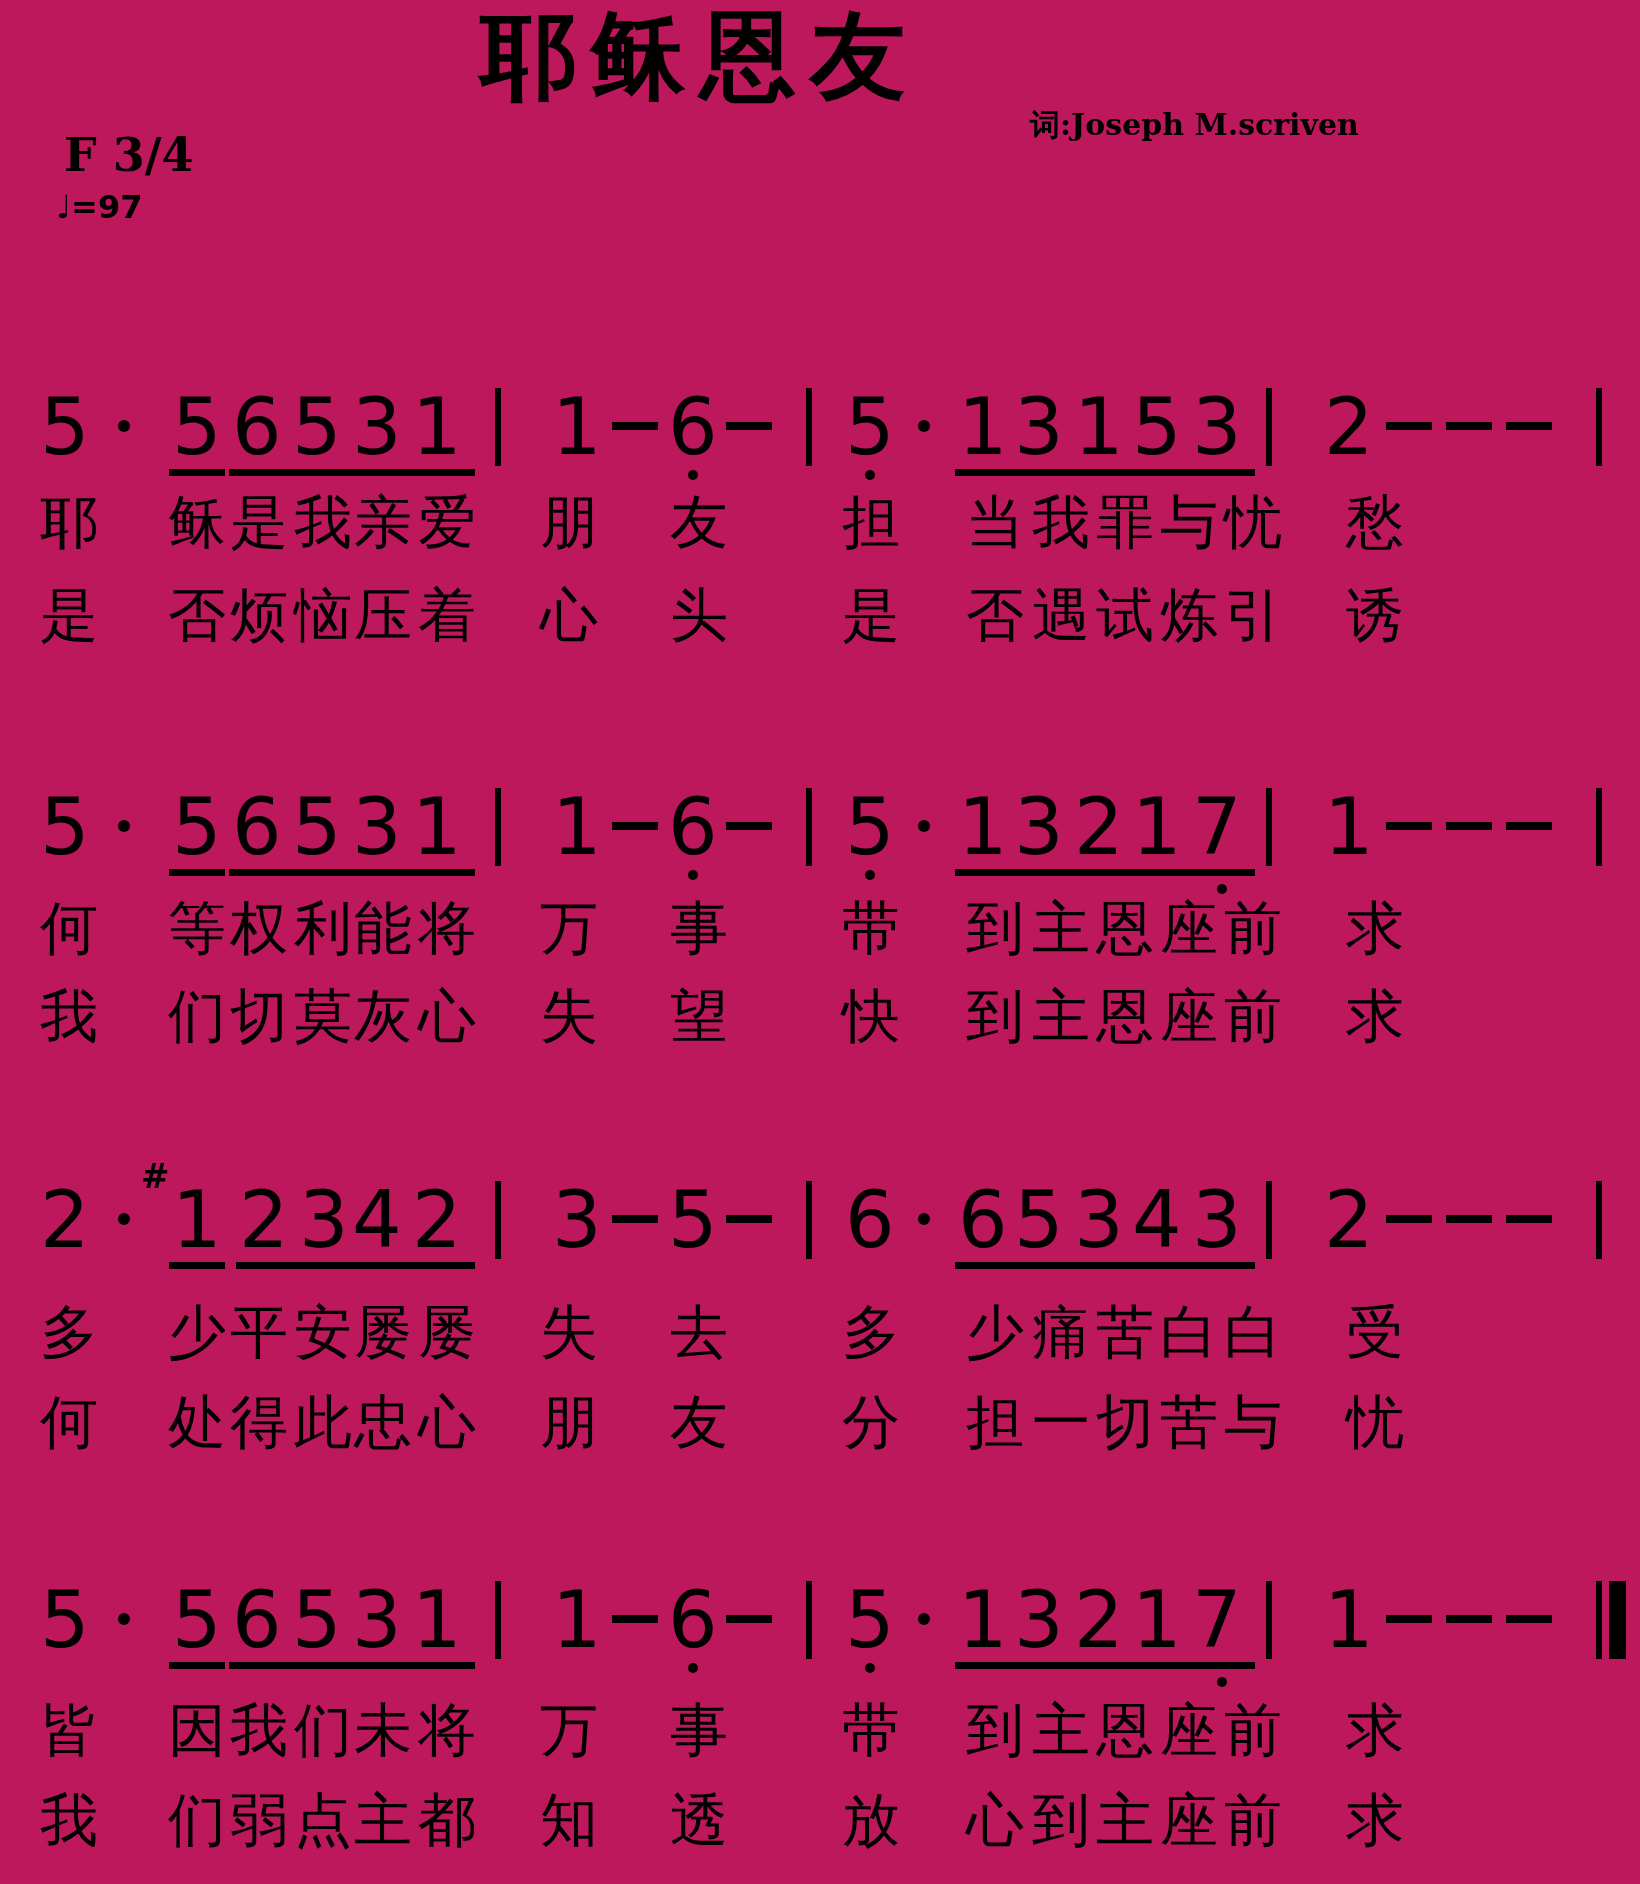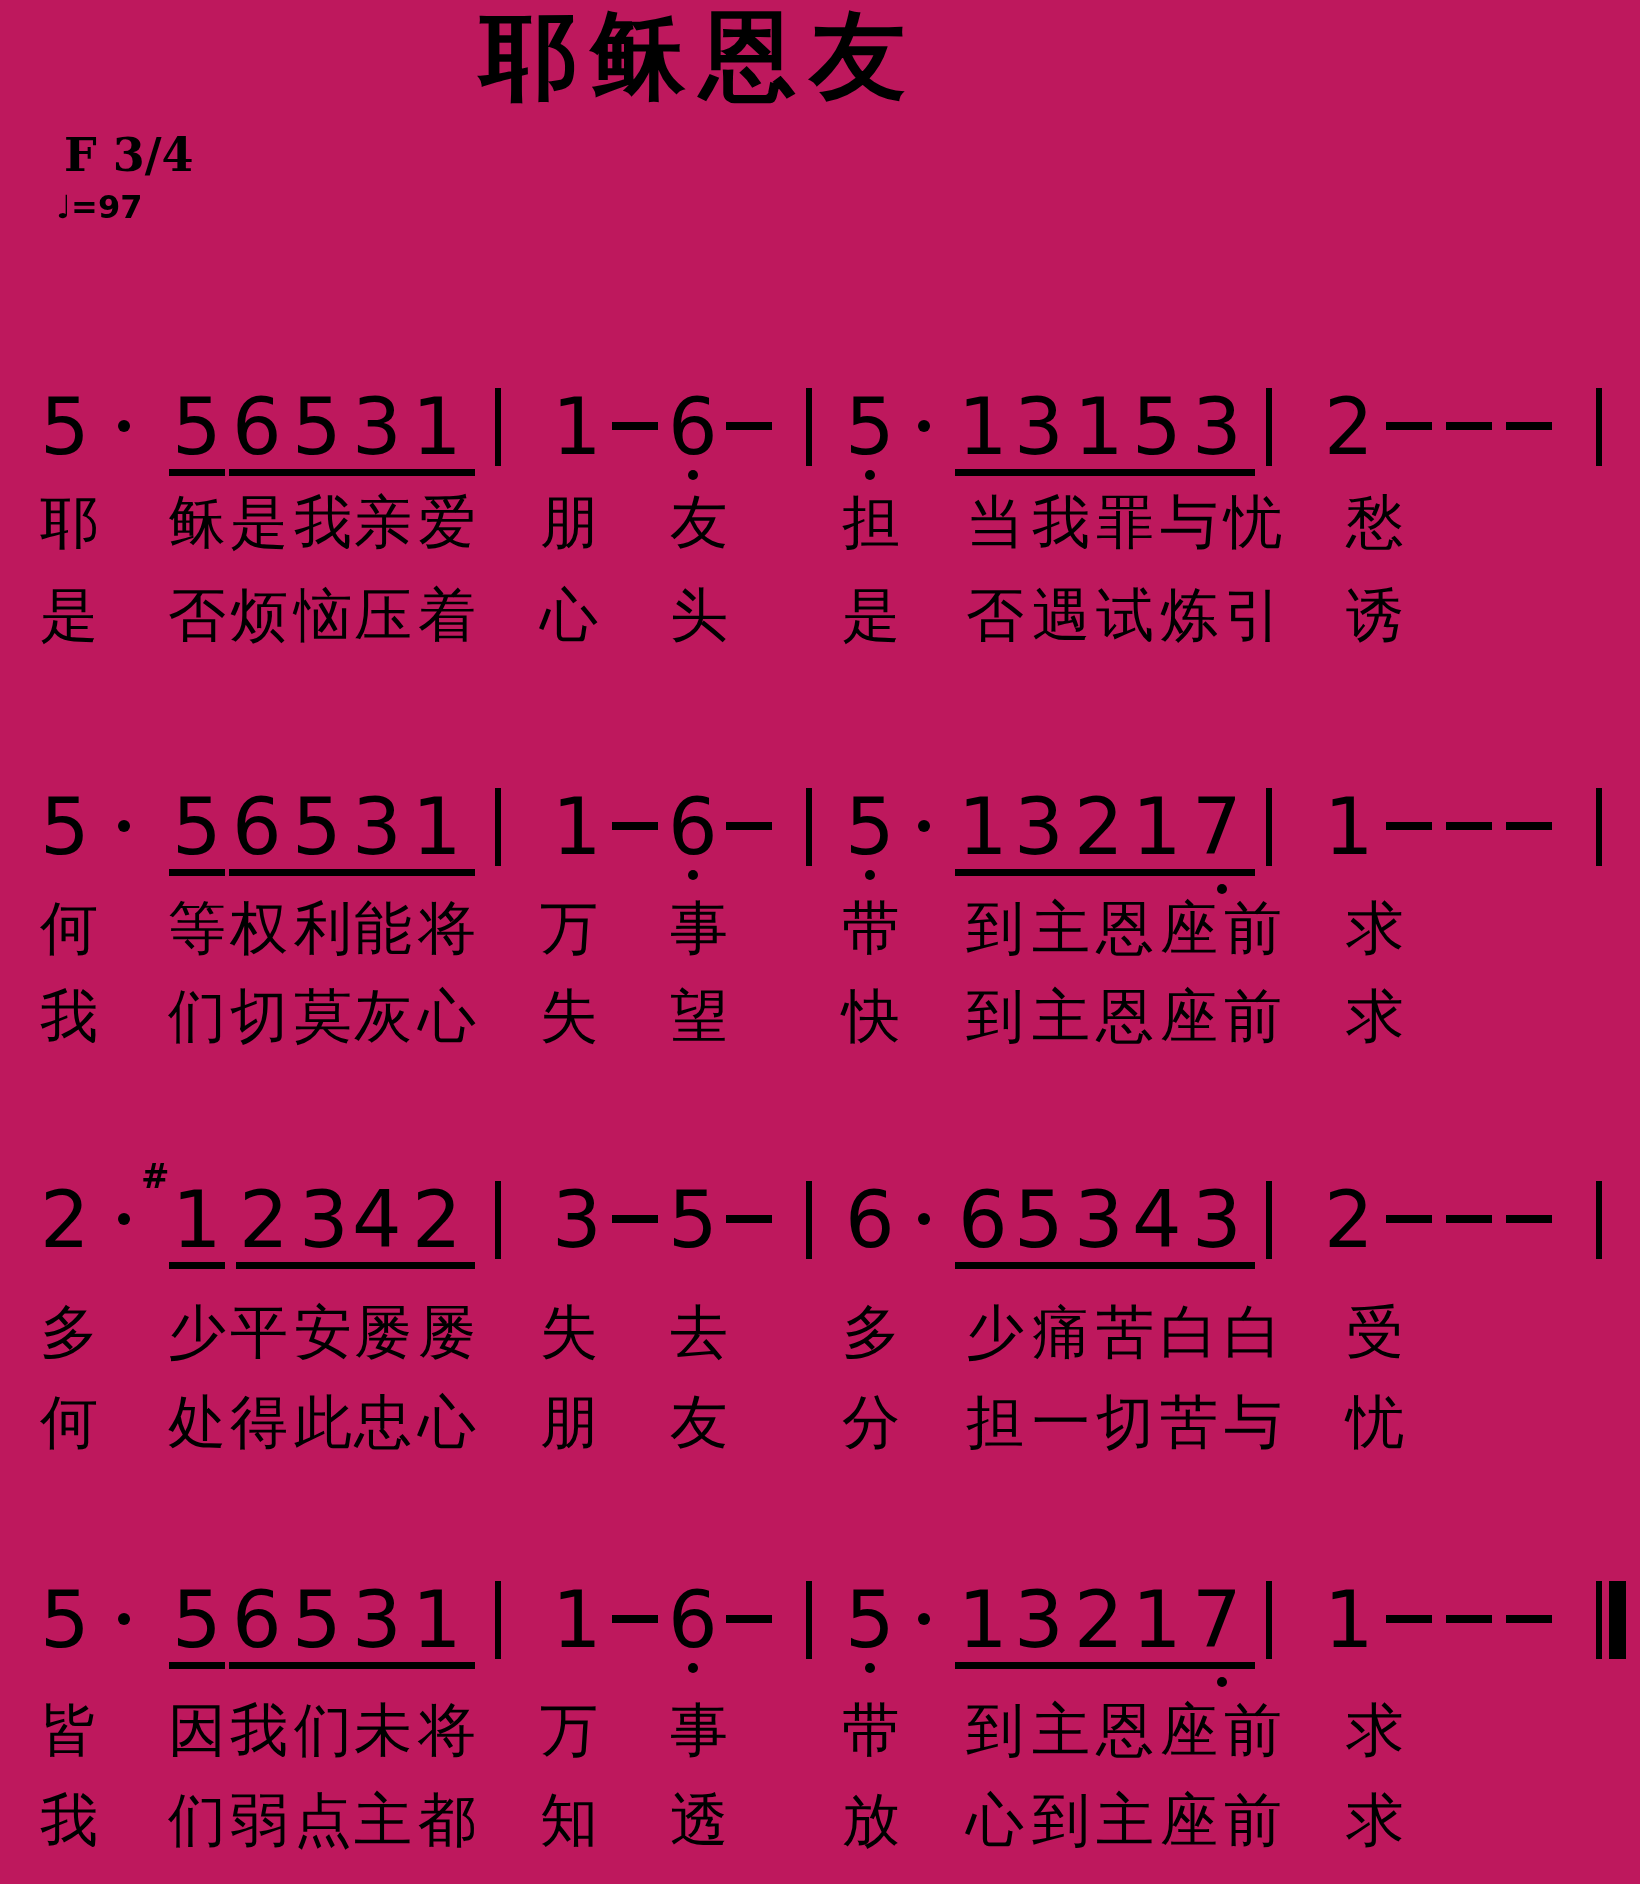"词:Joseph M.scriven" div { html: none -> <div>词:Joseph M.scriven</div> }
